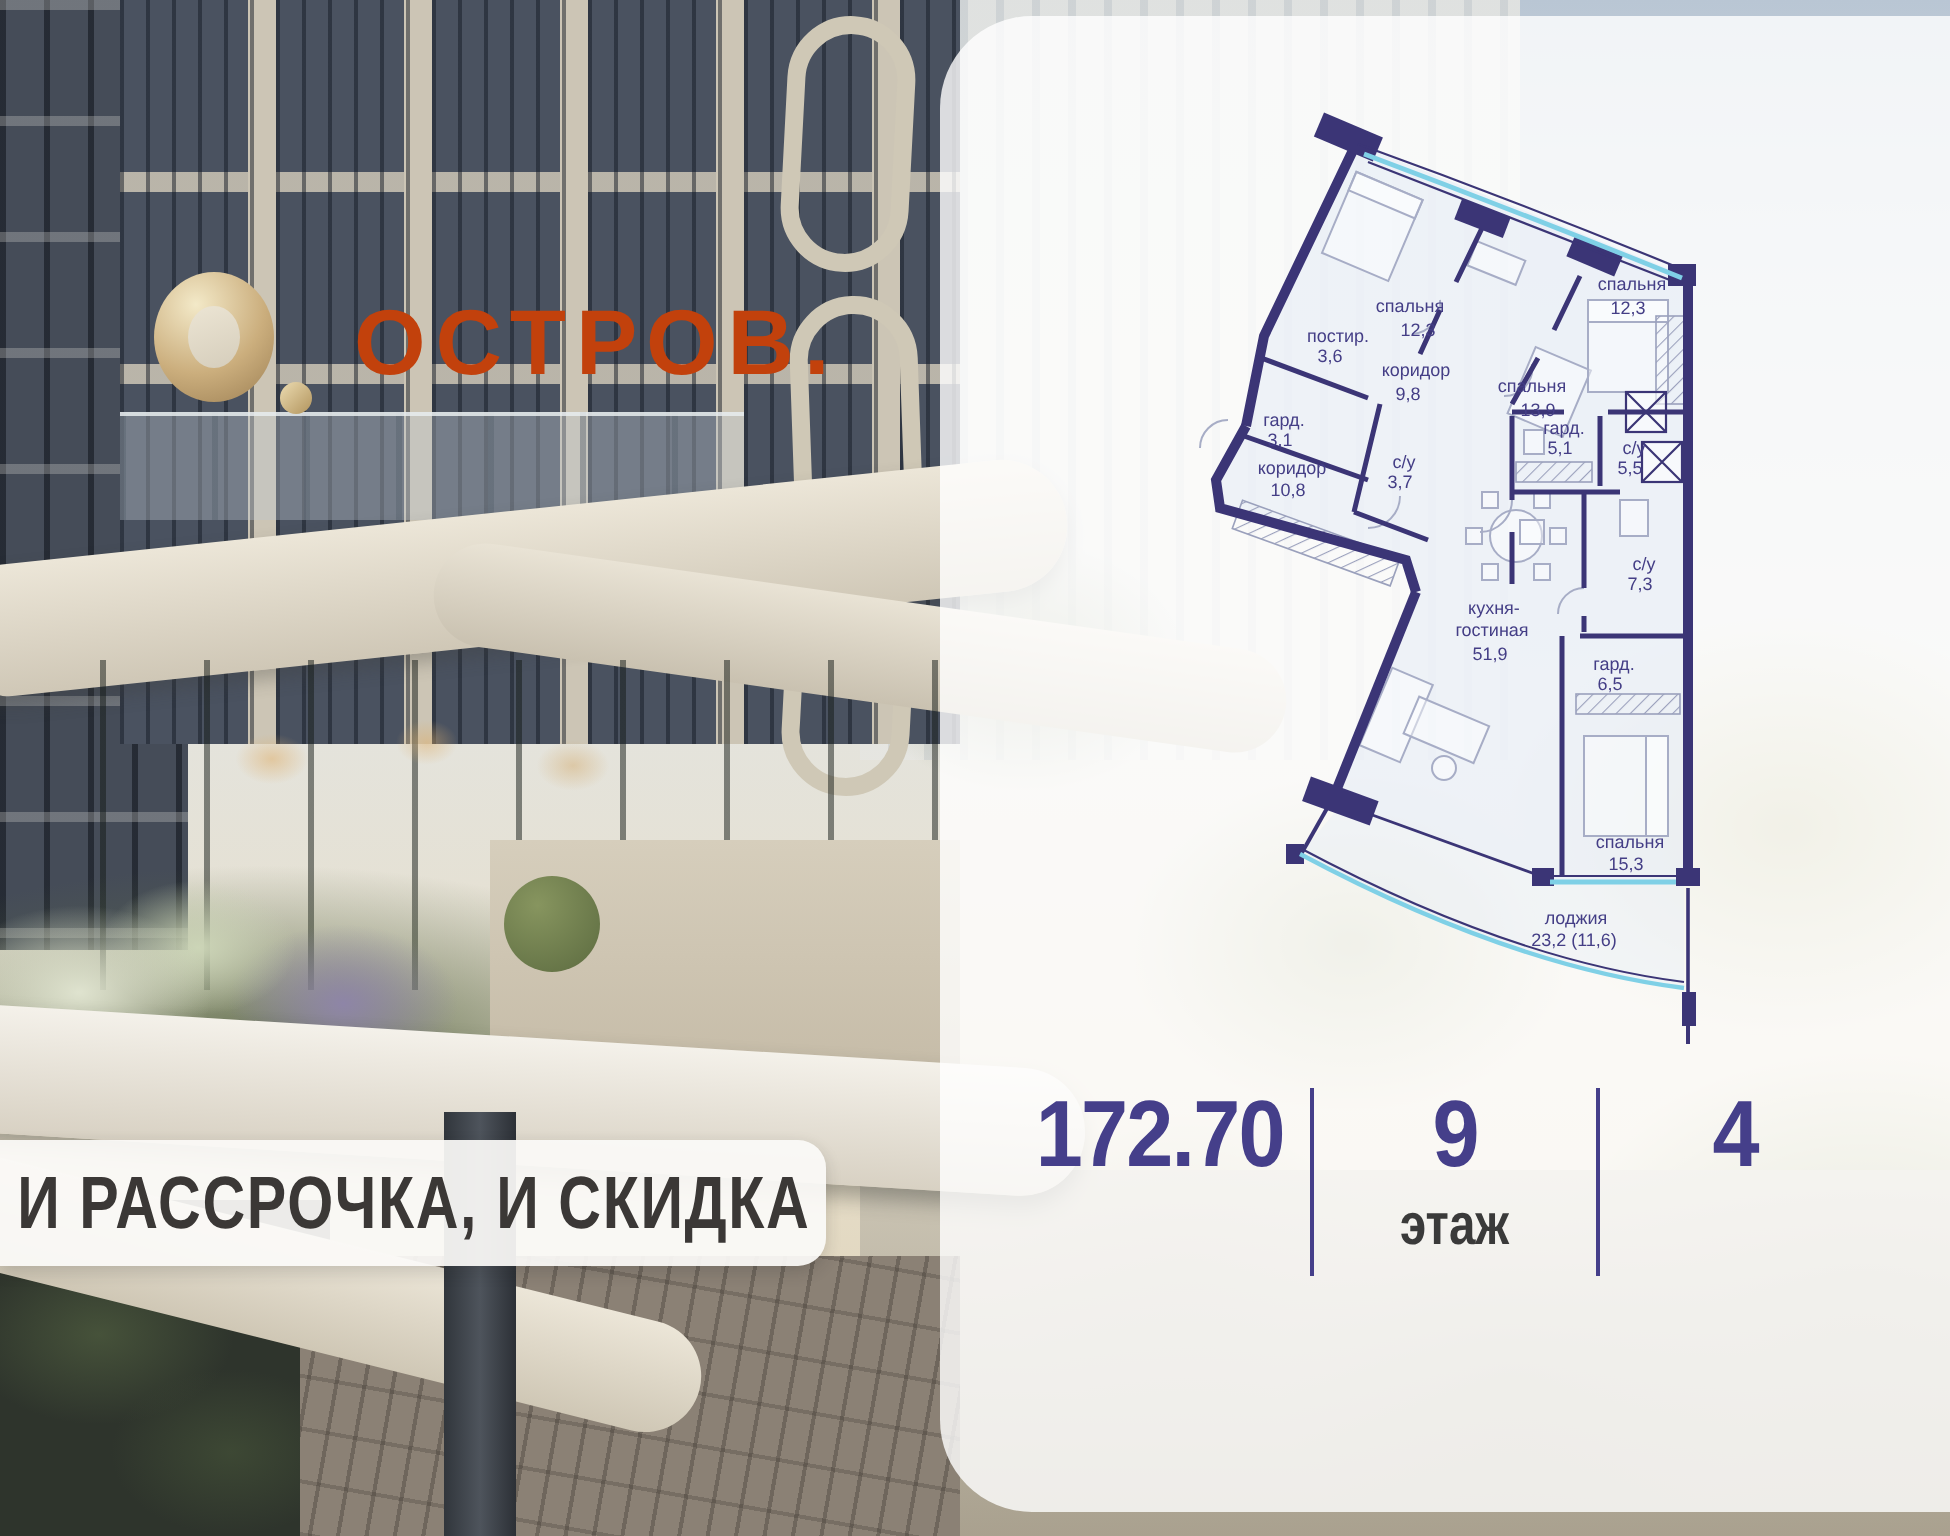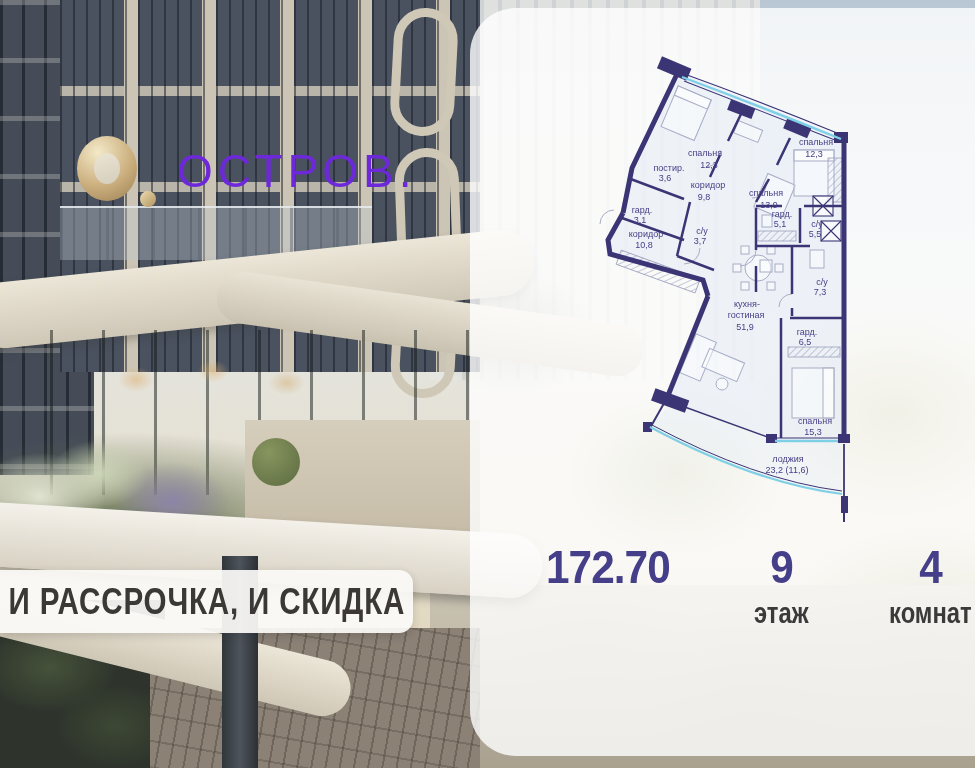"ОСТРОВ." .logo-text { color: #6d28d9 -> #c2410c; font-weight: normal -> bold }
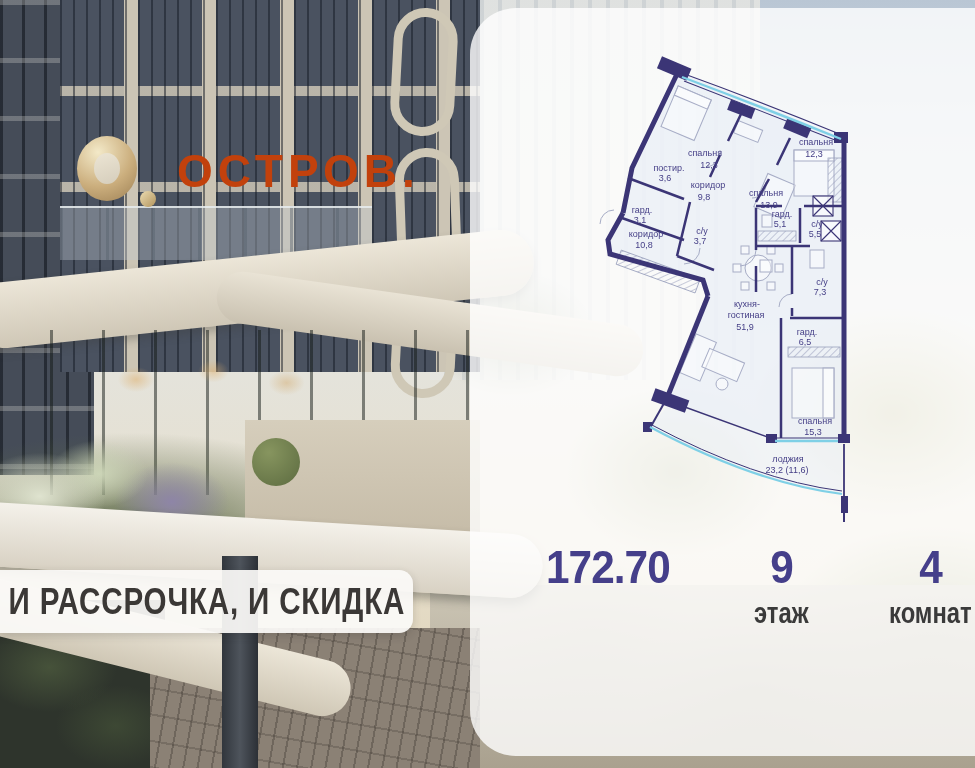"172.70" .stat { margin-left: 28px -> none }
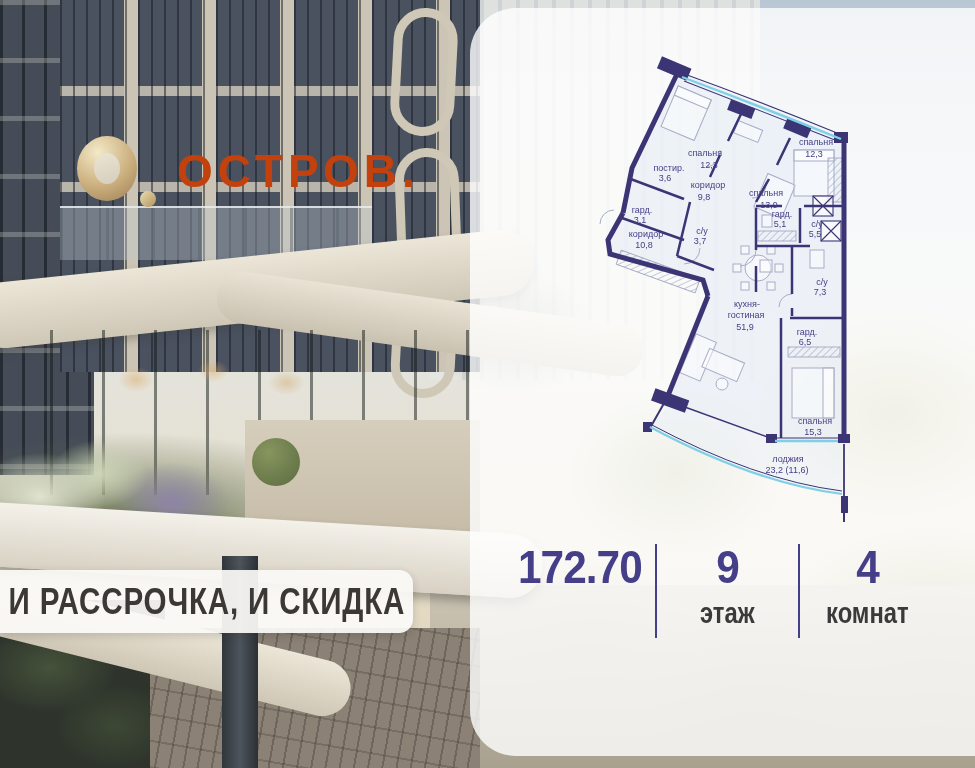"комнат" div.stat-label { html: <div><span>комнат</span></div> -> none }
